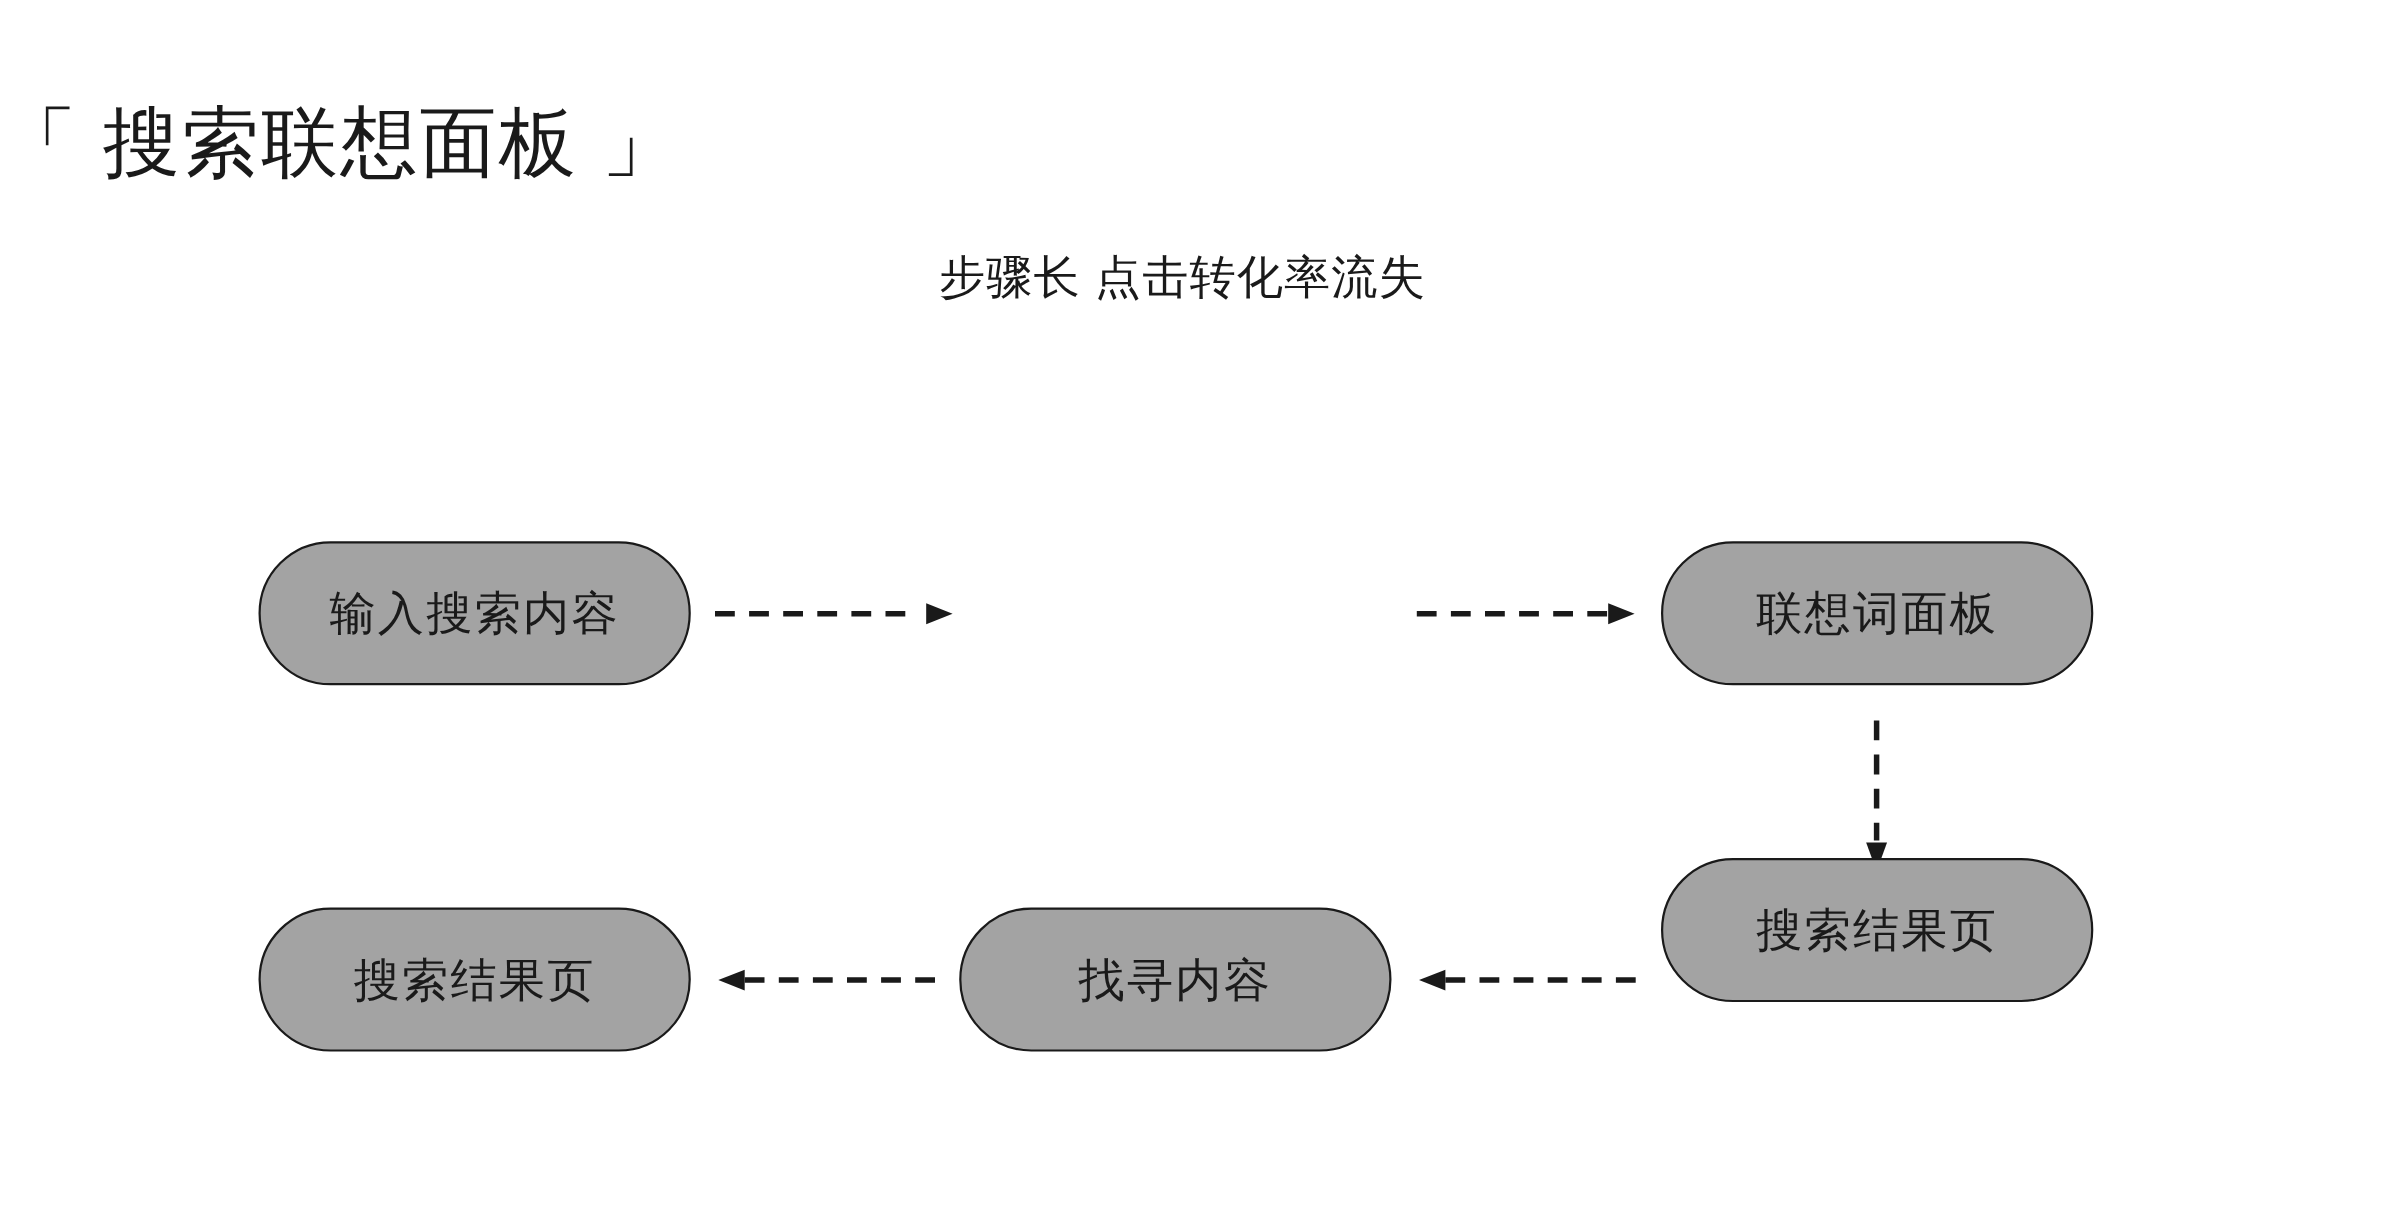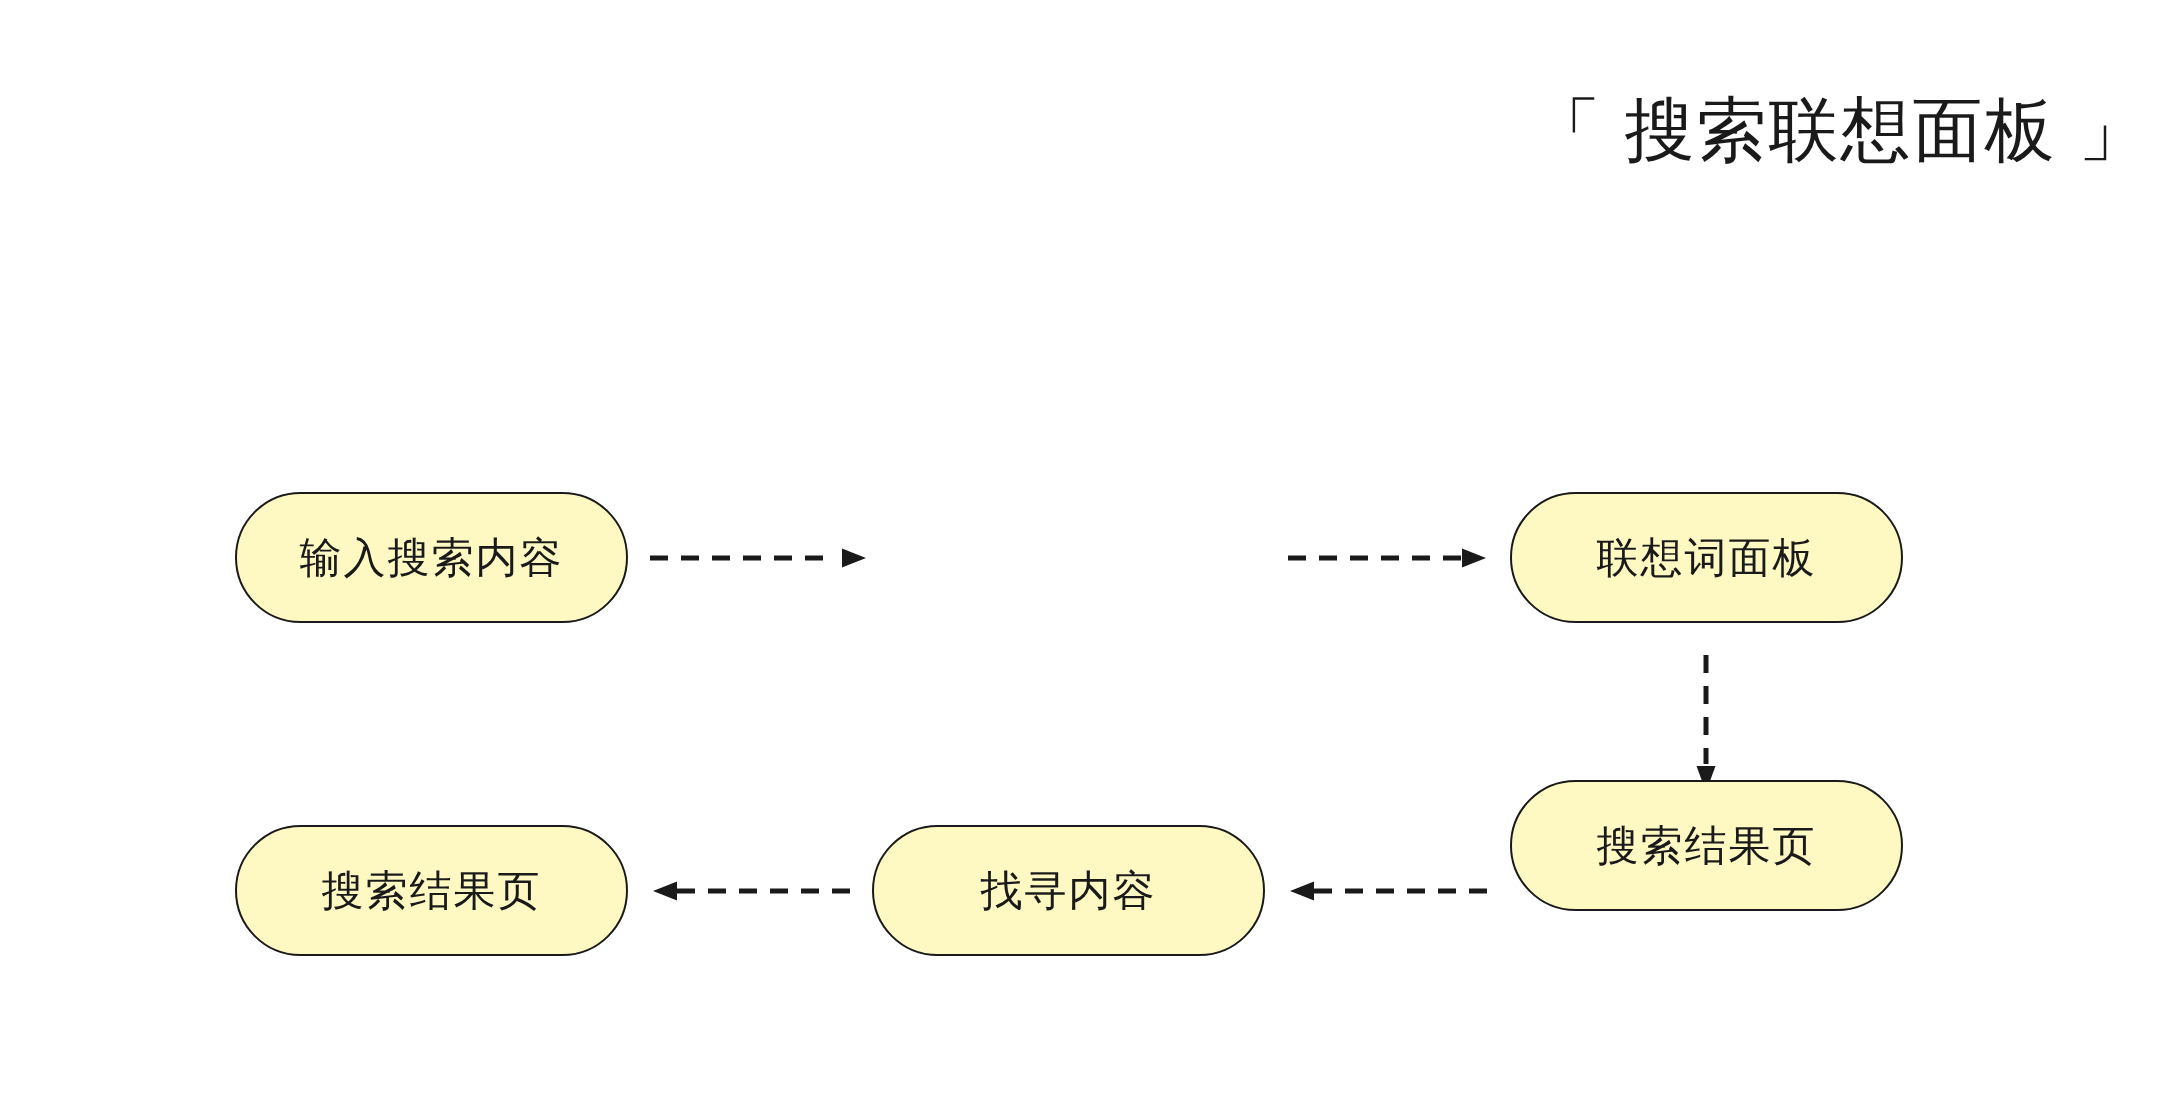"「 搜索联想面板 」" .title { text-align: right -> left }
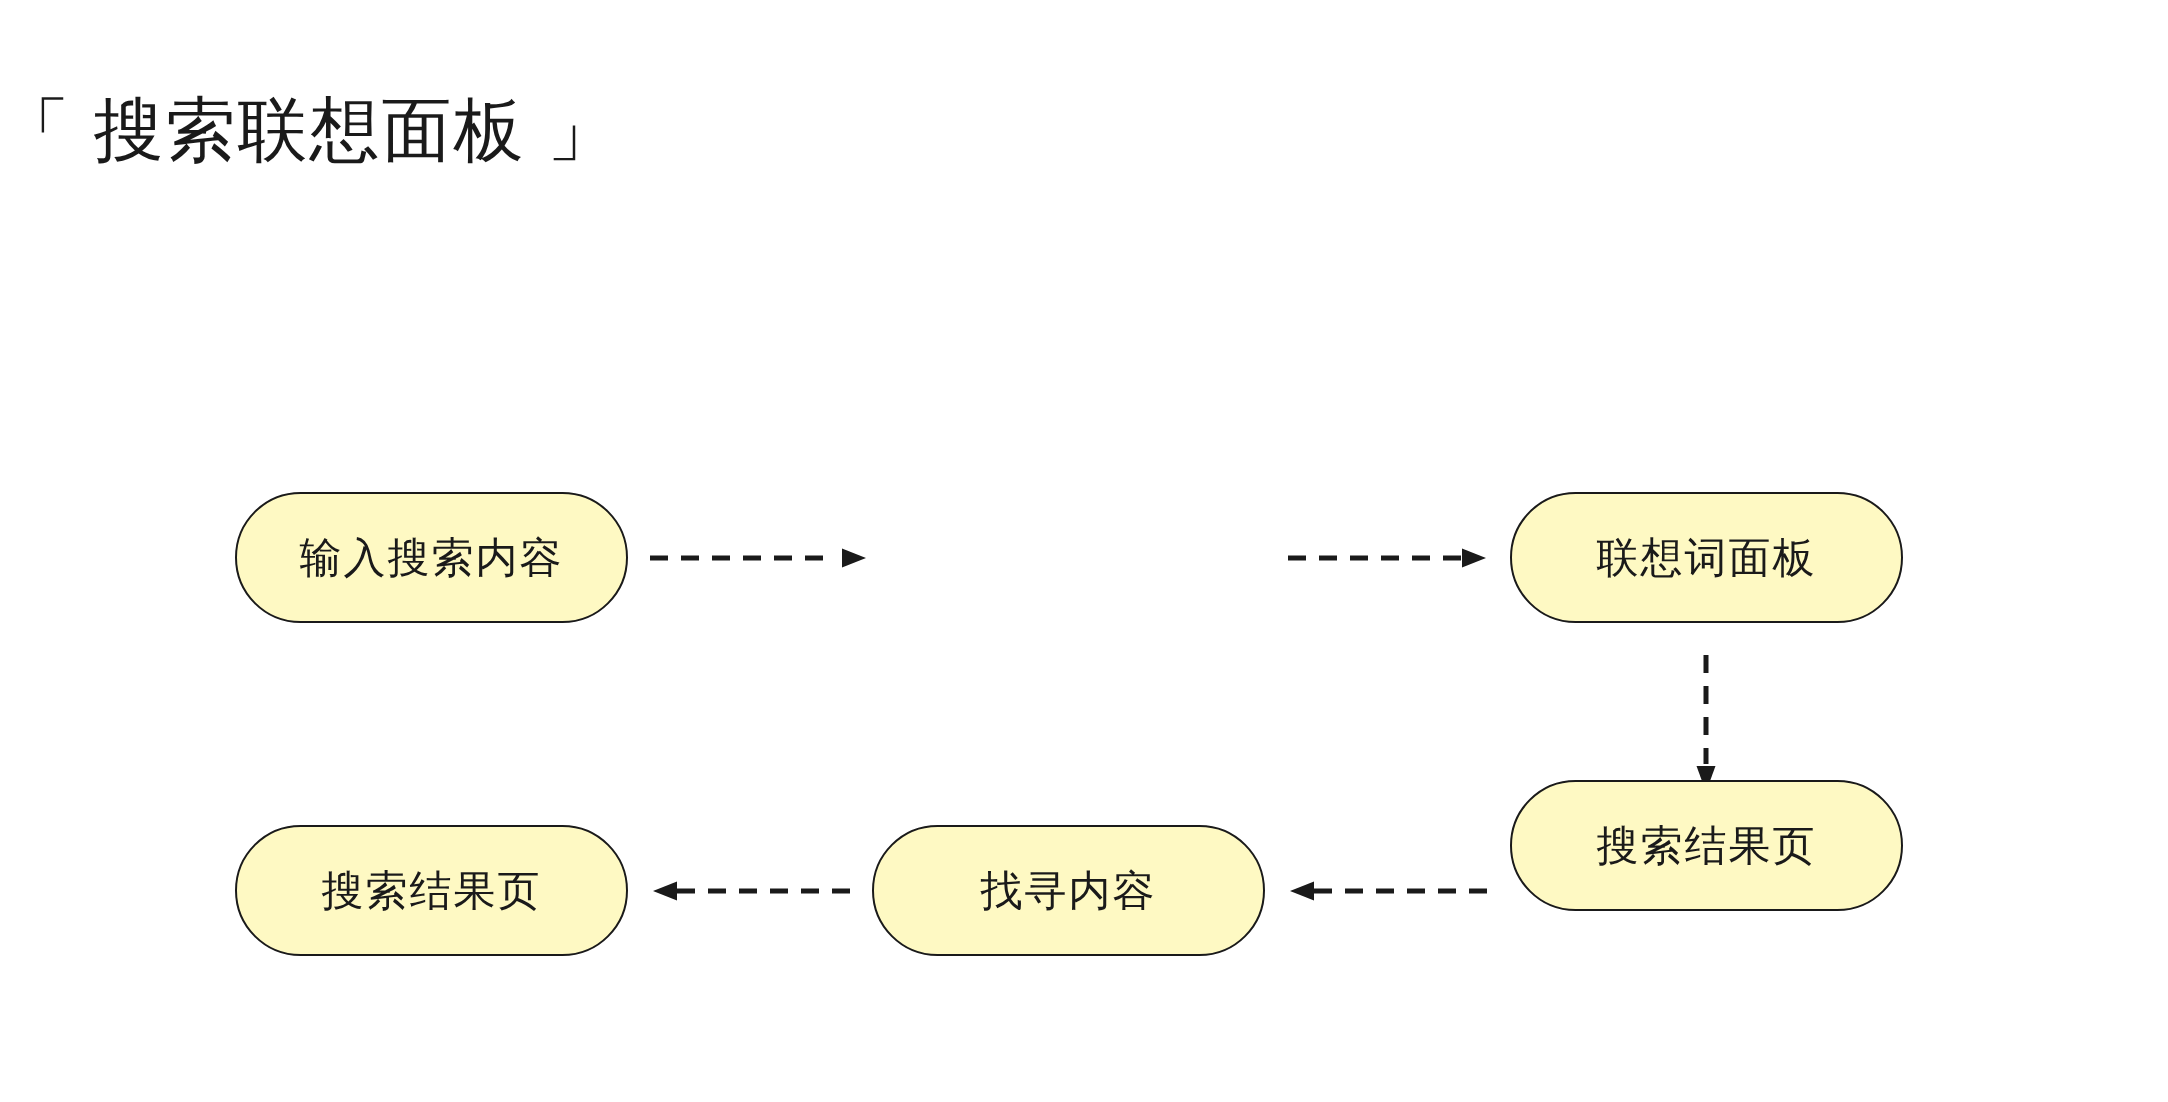"步骤长 点击转化率流失" div.subtitle { html: none -> <div>步骤长 点击转化率流失</div> }
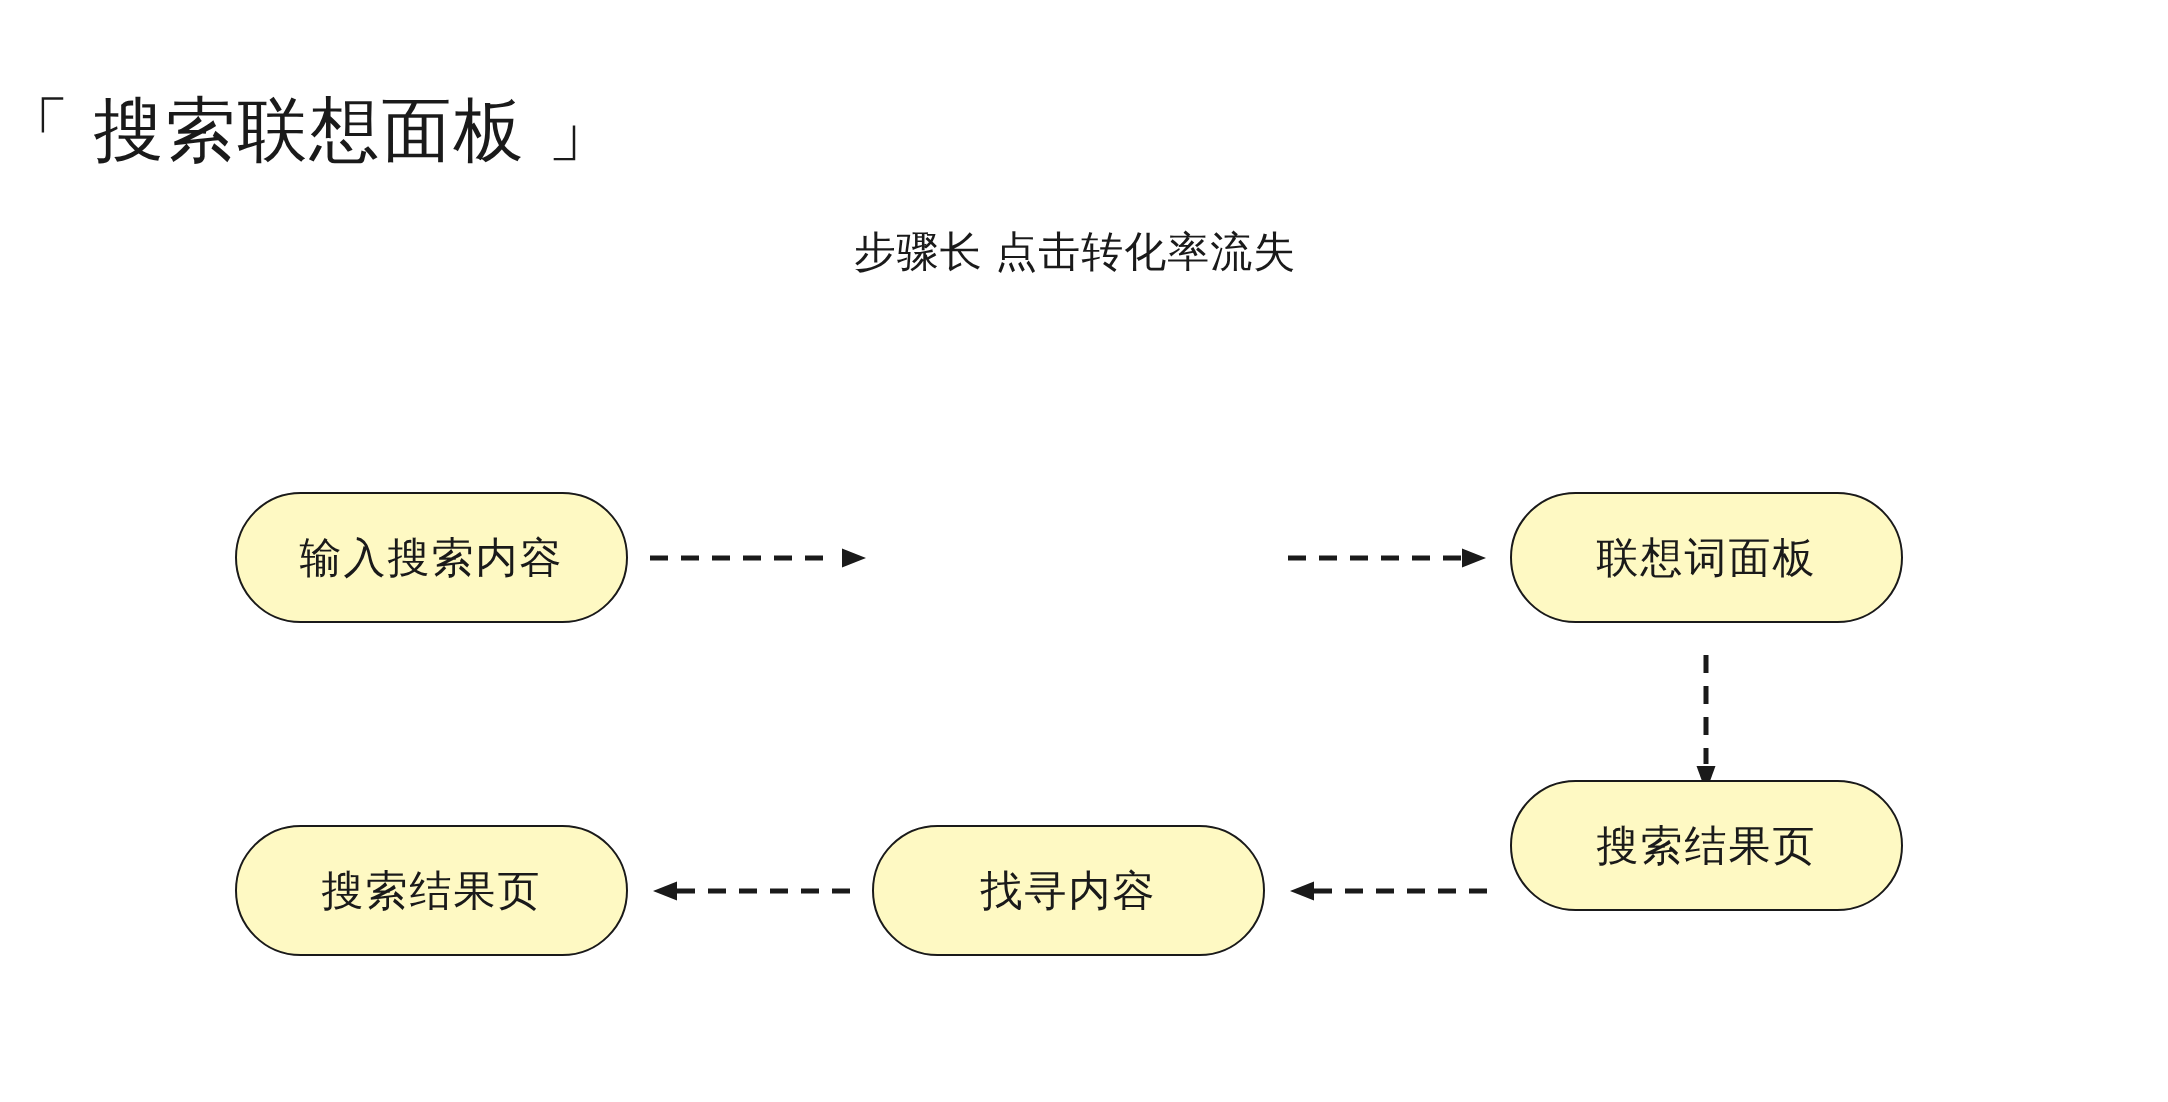"输入搜索内容" .node { background: #fef9c3 -> #a3a3a3 }
